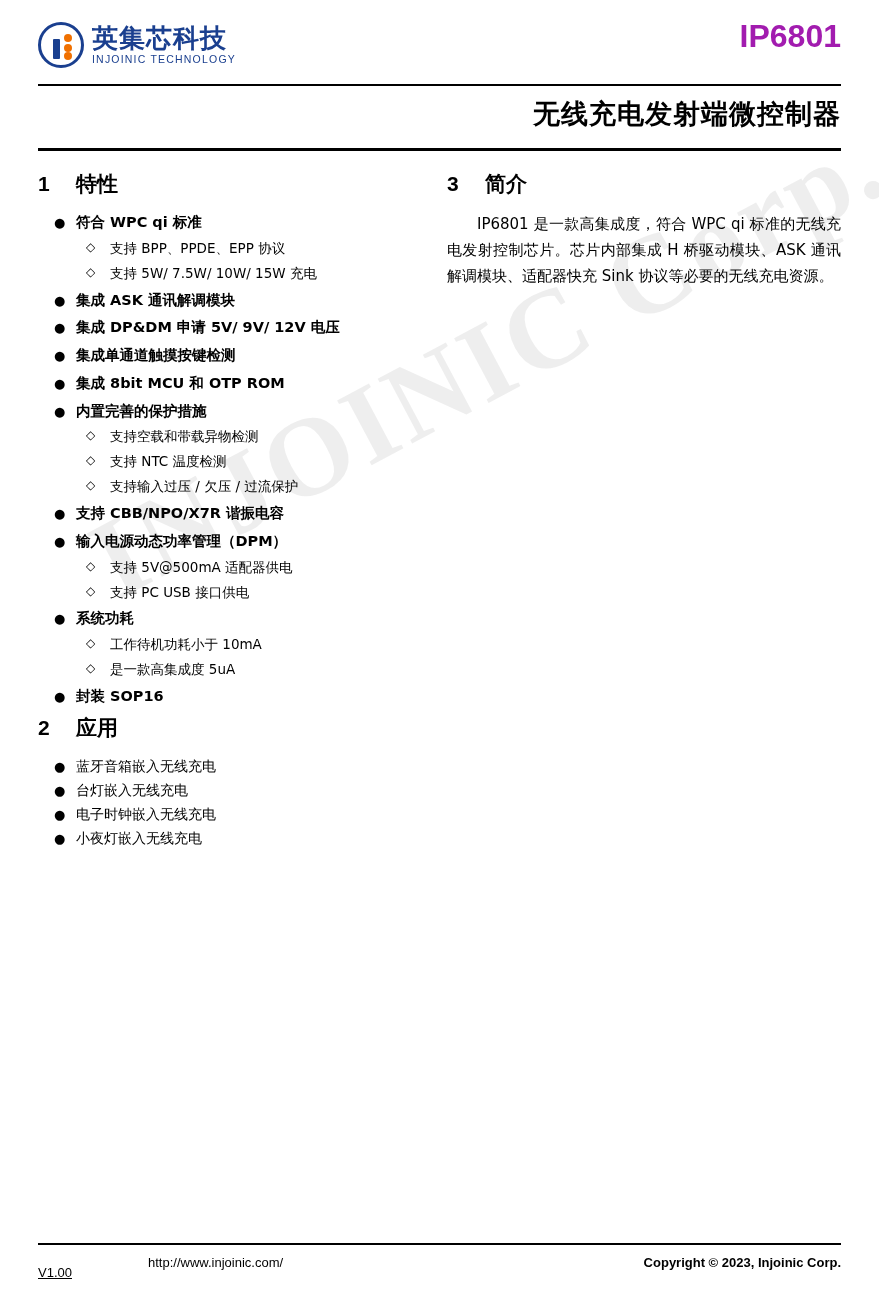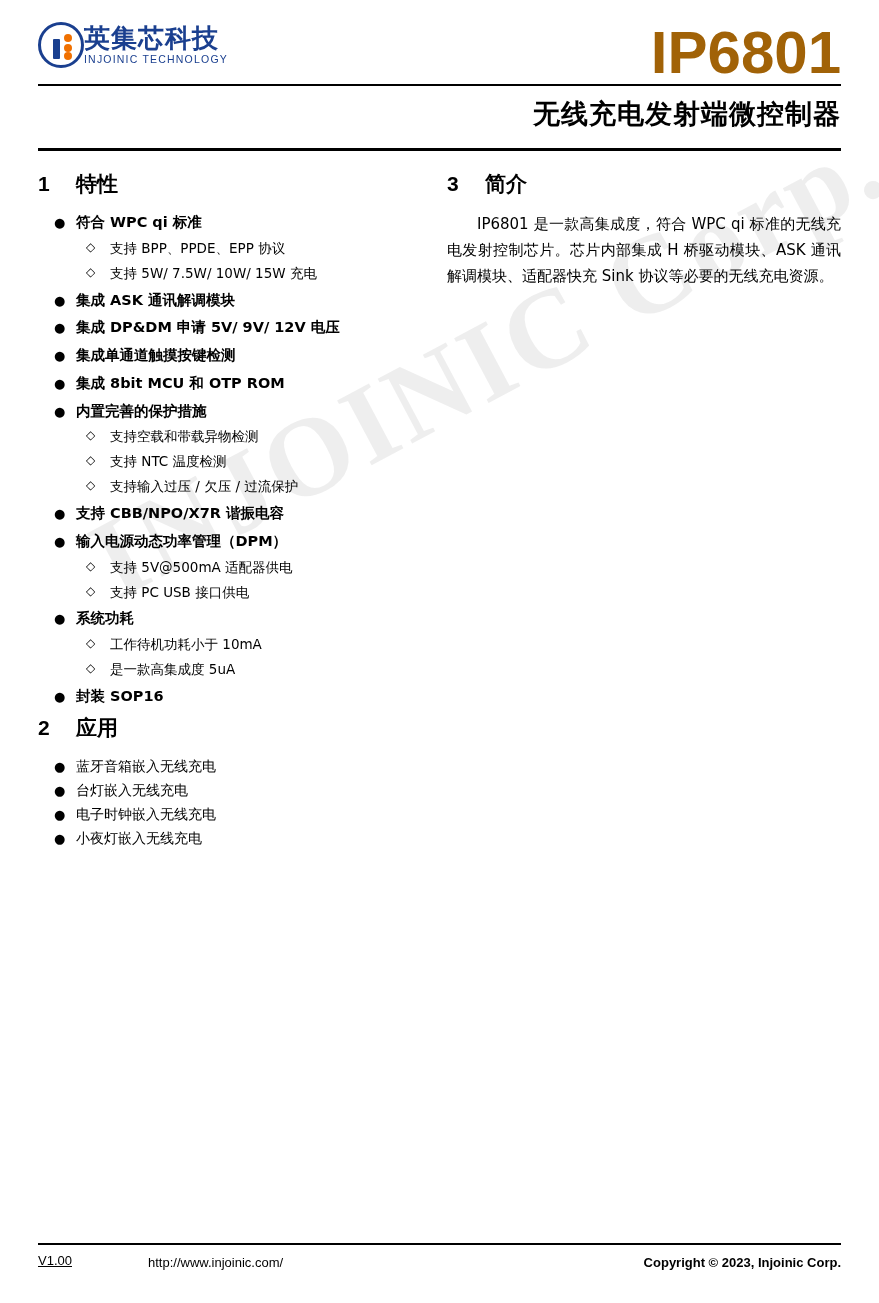"英集芯科技" .logo-wrap { gap: none -> 8px }
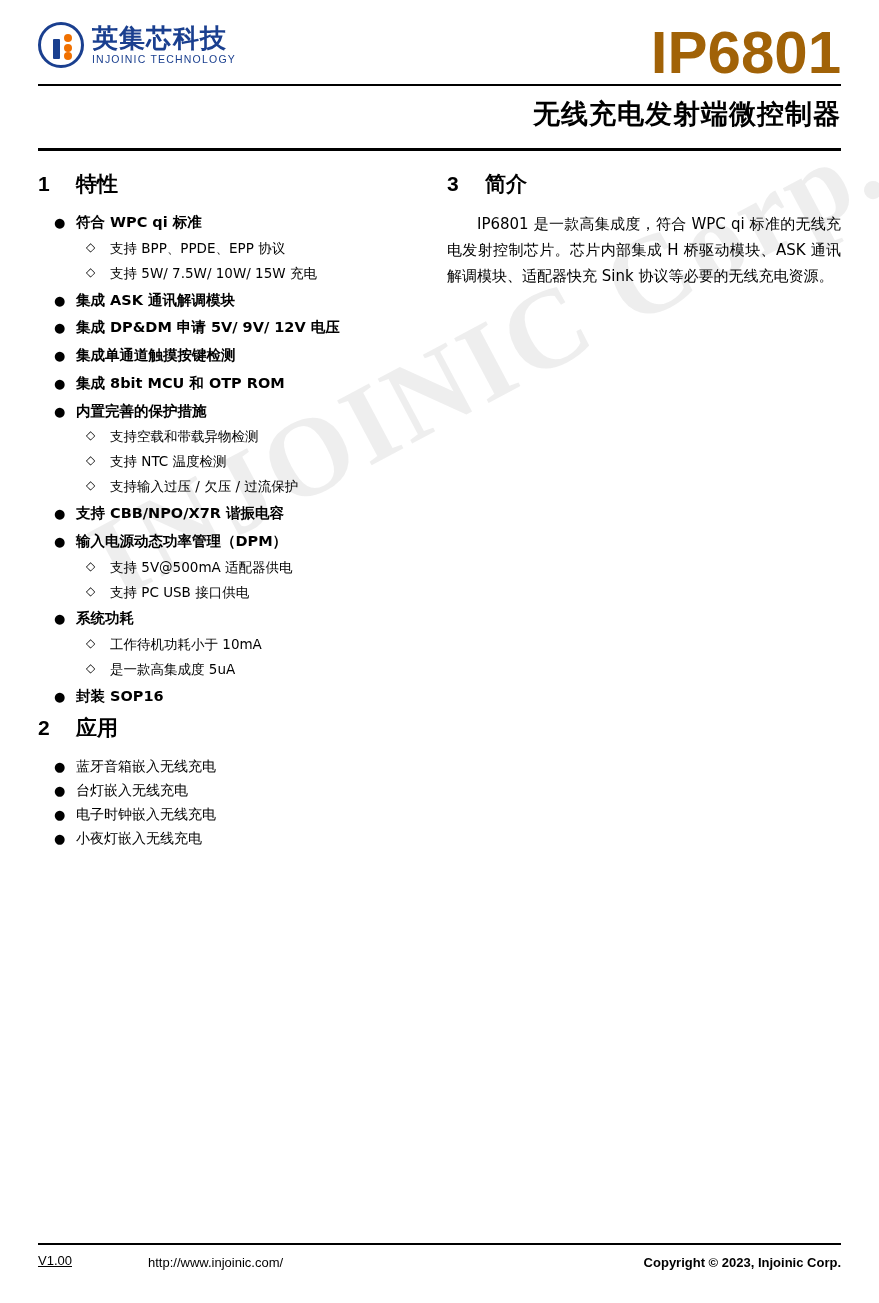"IP6801" .part-number { color: #a16207 -> #a21caf; font-size: 60px -> 32px }
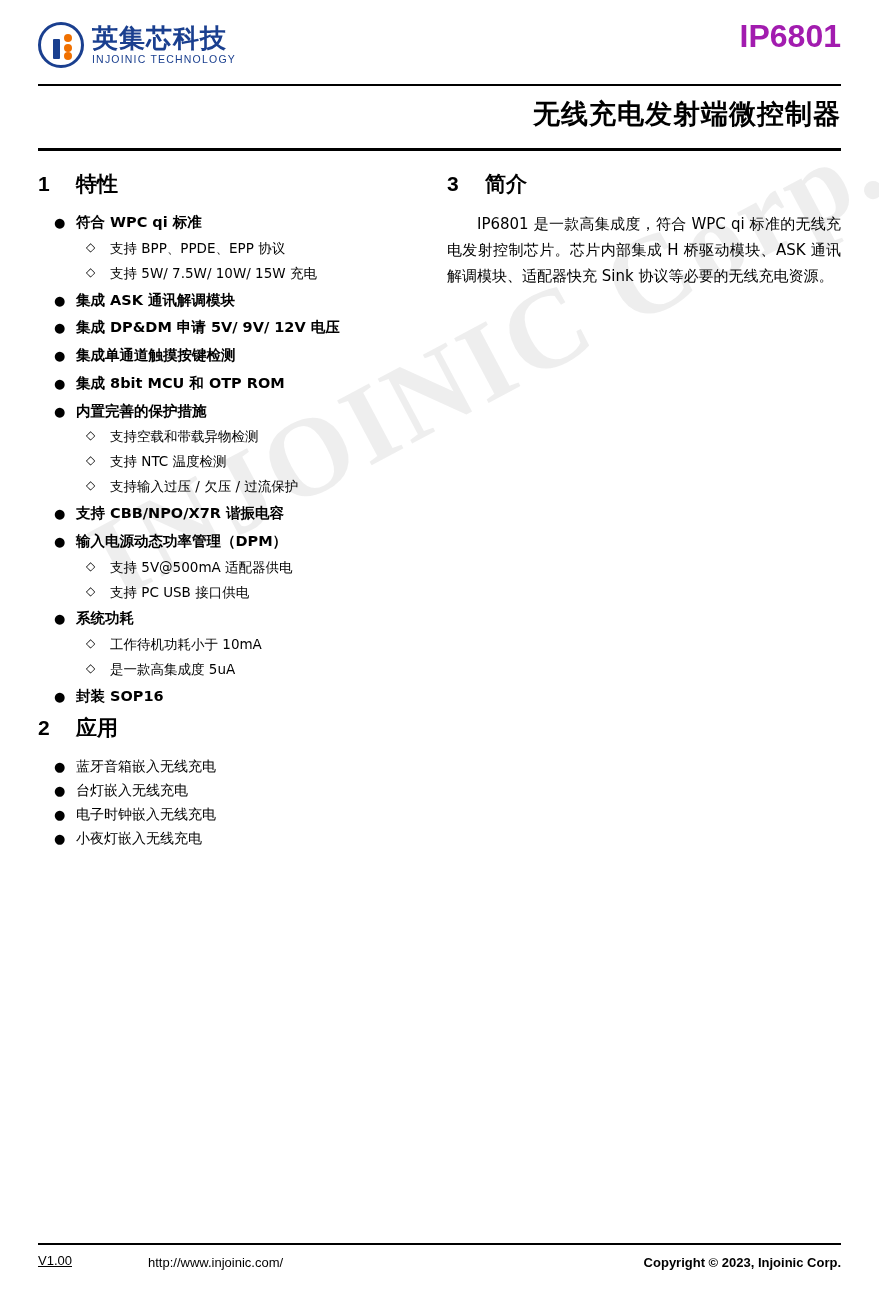"V1.00" .footer .fl { top: 1px -> 13px }
